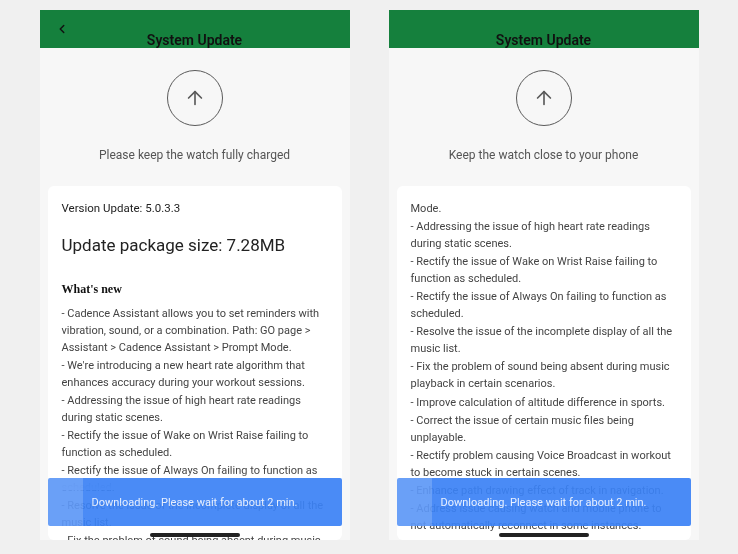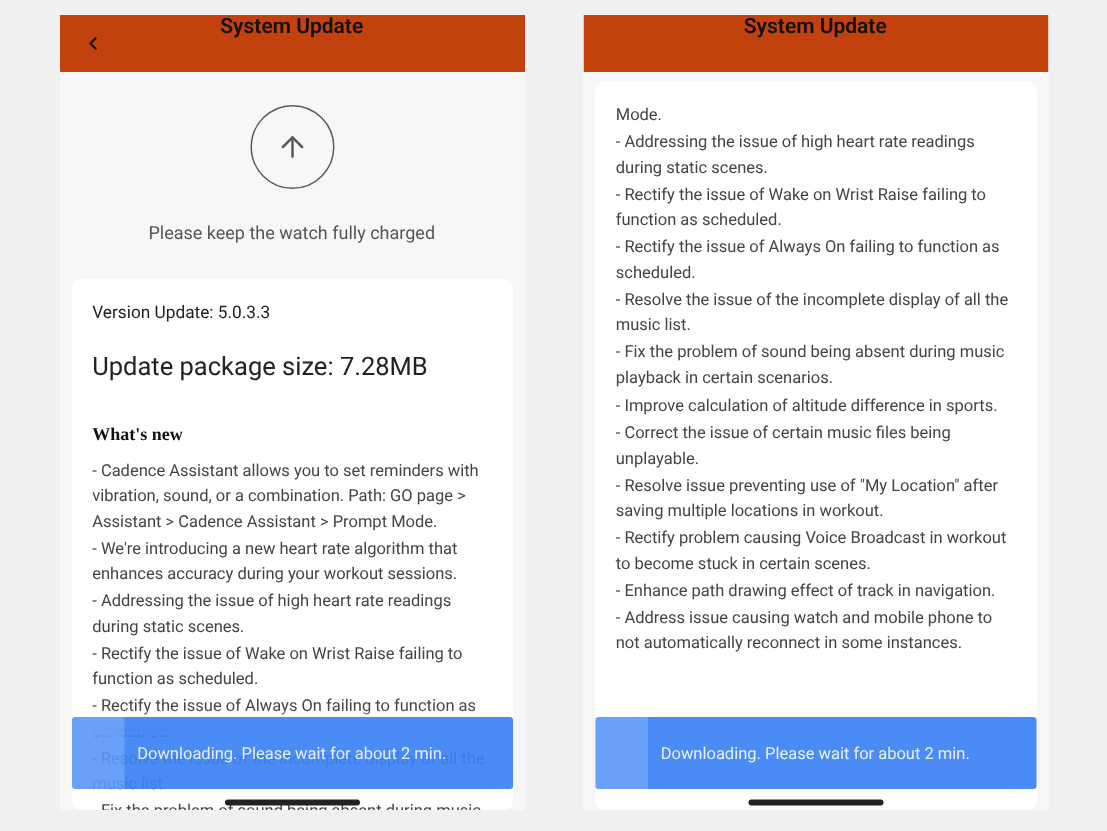"System Update" .header { align-items: flex-start -> flex-end; background: #c2410c -> #15803d }
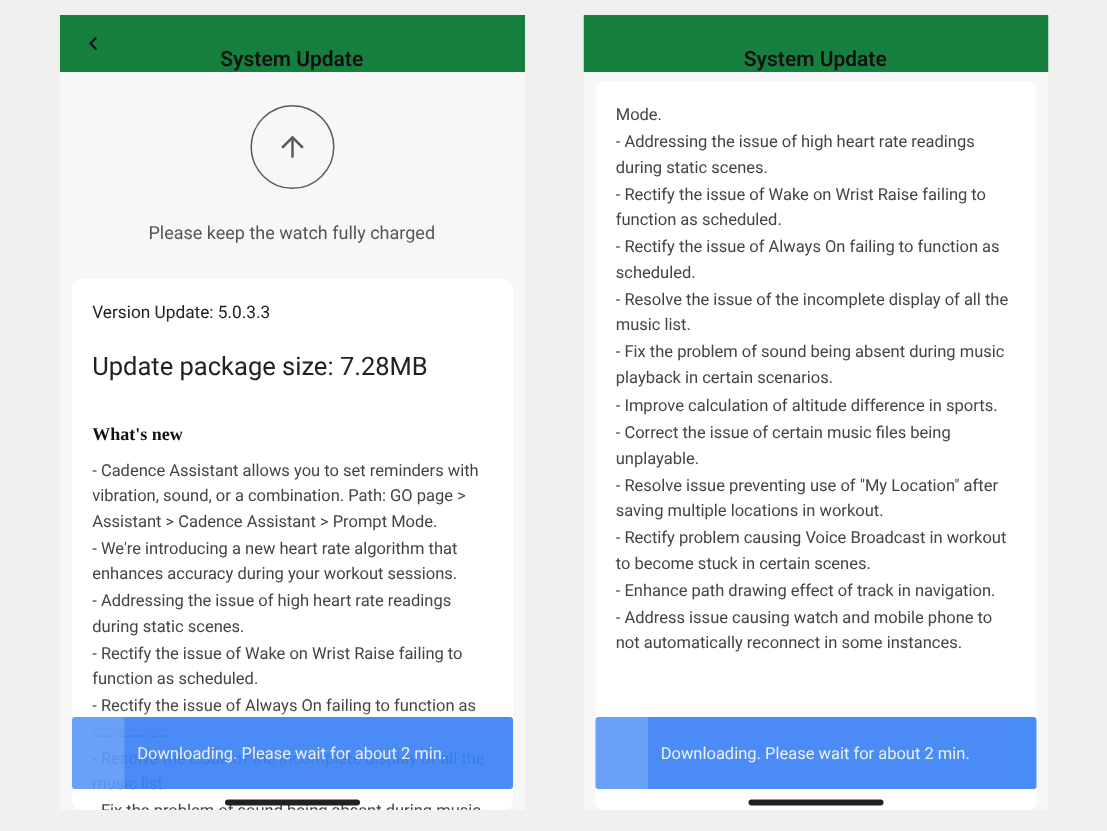"Keep the watch close to" div.upload-area { html: none -> <div> <div> <svg> <line></line> <polyline></polyline> </svg> </div> <div>Keep the watch close to your phone</div> </div> }
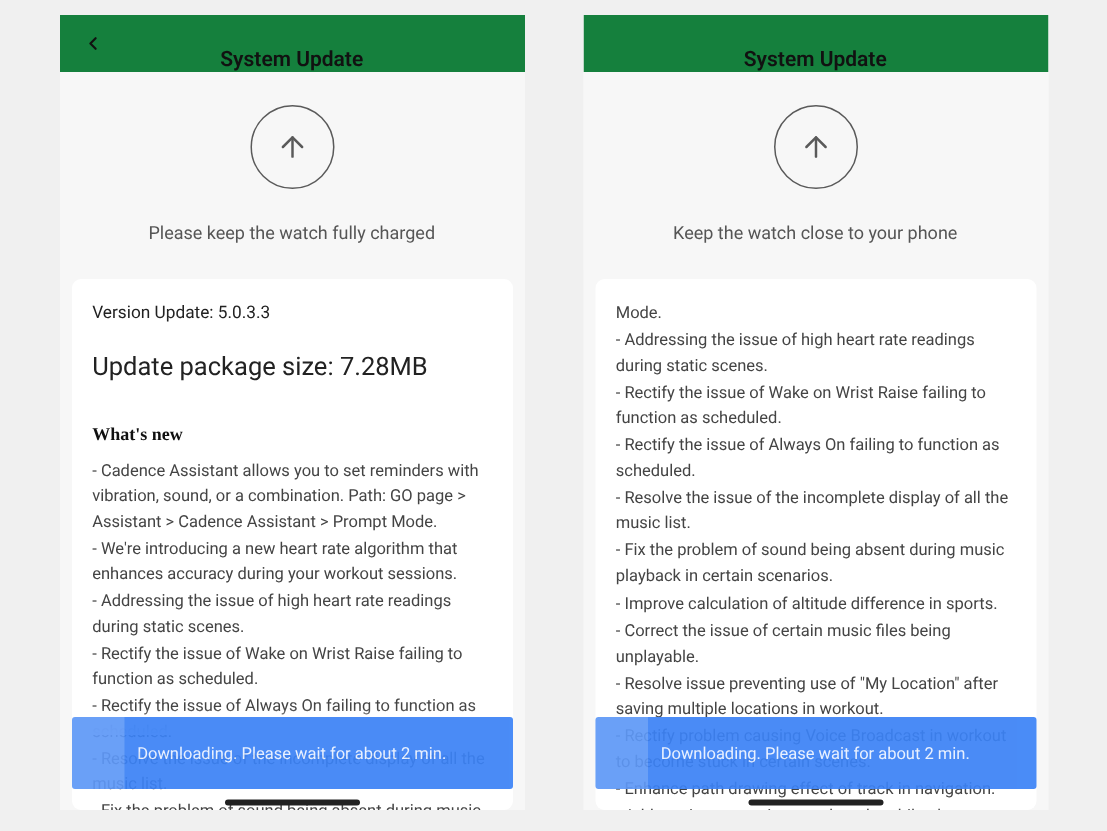"- Resolve issue preventing use" div { html: <div>- Resolve issue preventing use of "My Location" after saving multiple locations in workout.</div> -> none }
